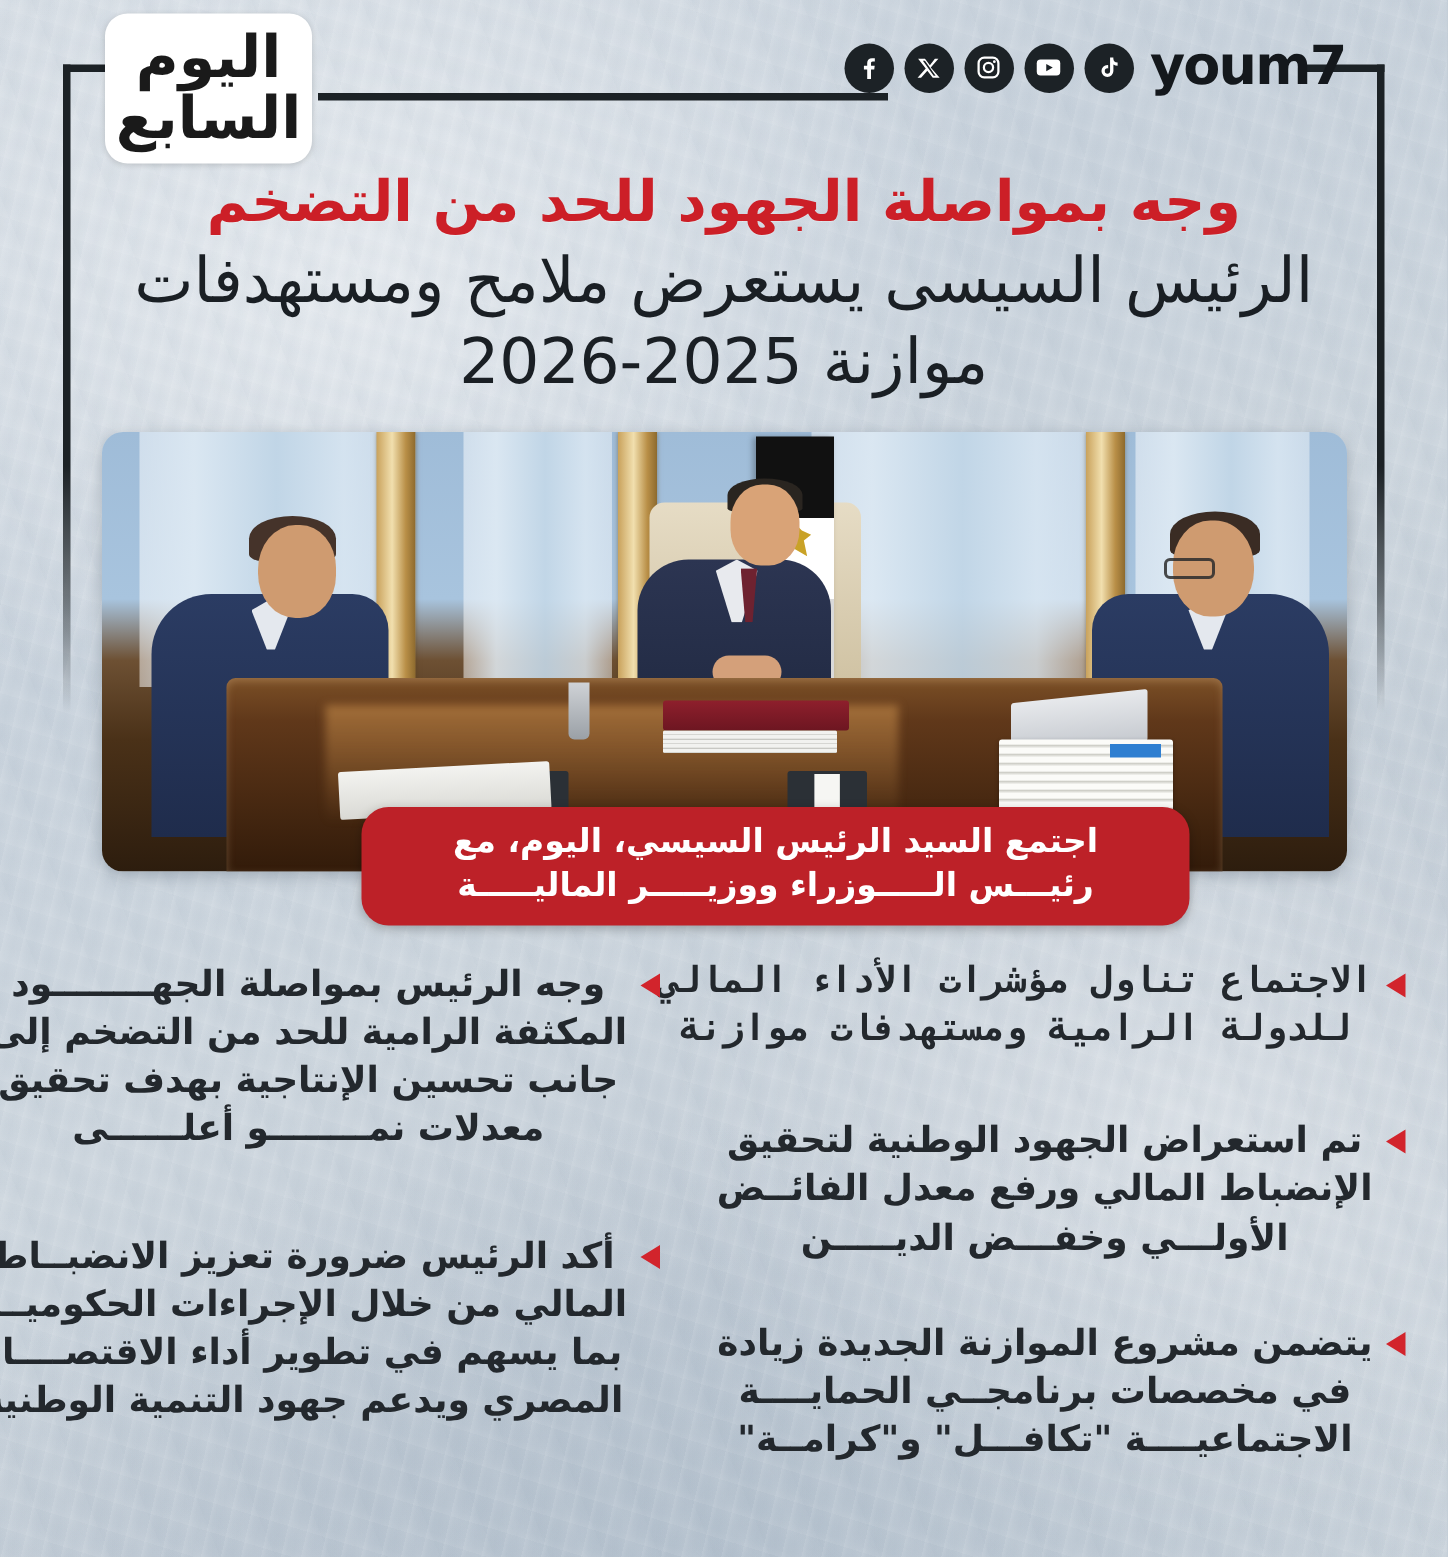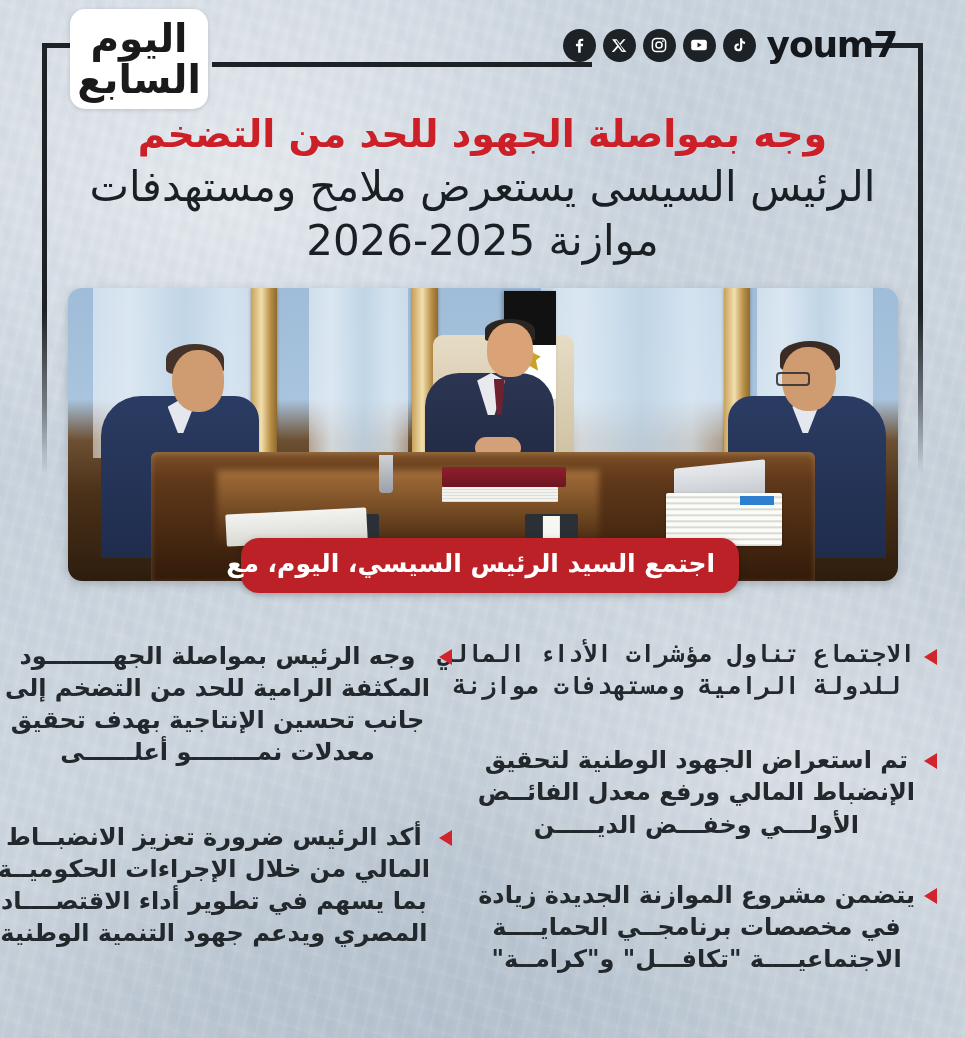"اجتمع السيد الرئيس السيسي، اليوم،" #caption { font-size: 25px -> 22px; width: 498px -> 552px }
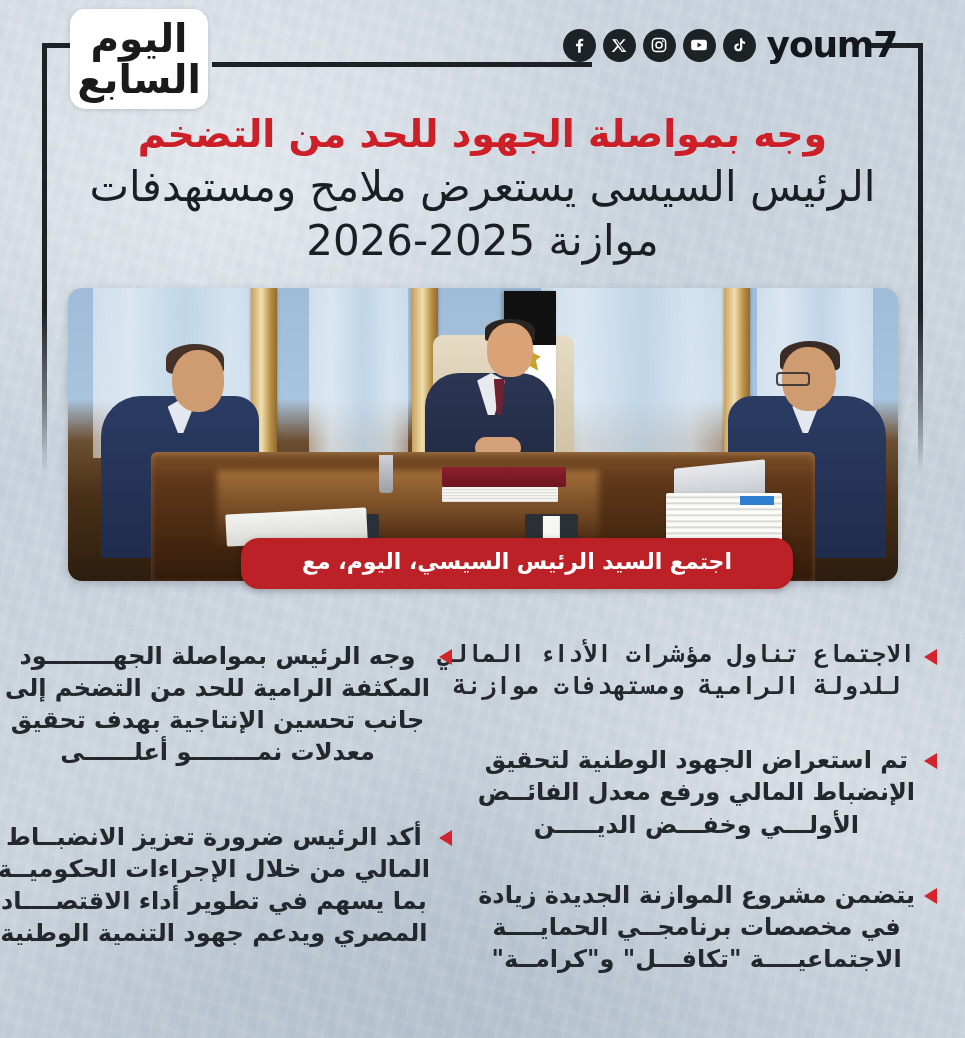"رئيـــس الـــــوزراء ووزيـــــر" span.ln { html: none -> <span>رئيـــس الـــــوزراء ووزيـــــر الماليـــــة</span> }
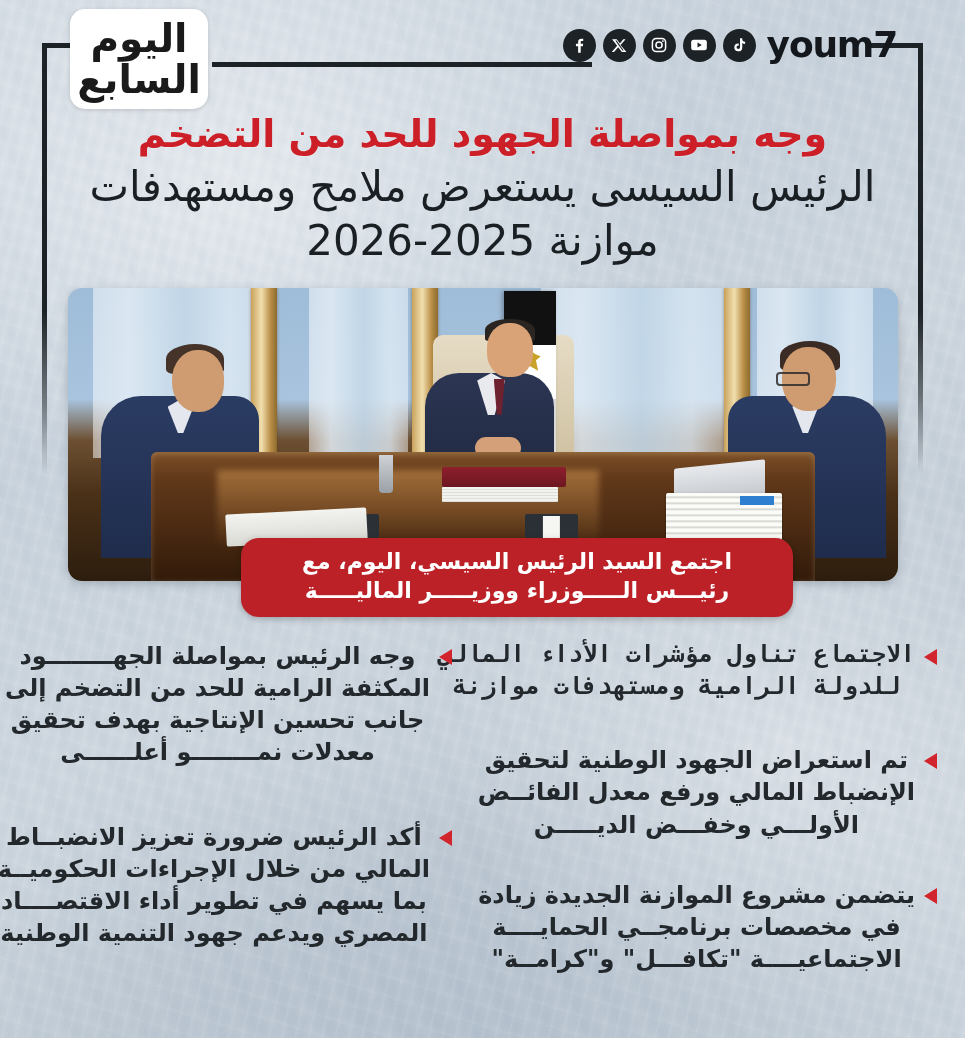"وجه الرئيس بمواصلة الجهــــــــود" #col-left { left: 28px -> 16px }
